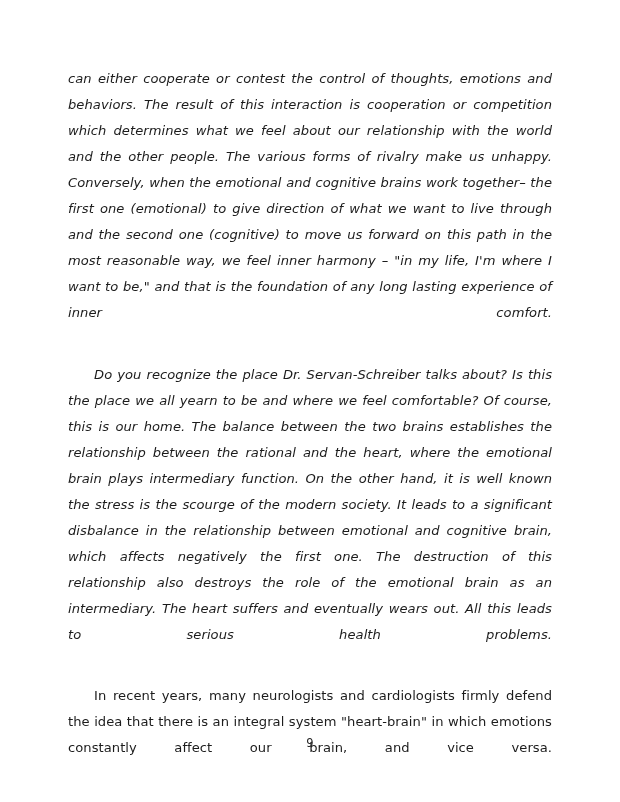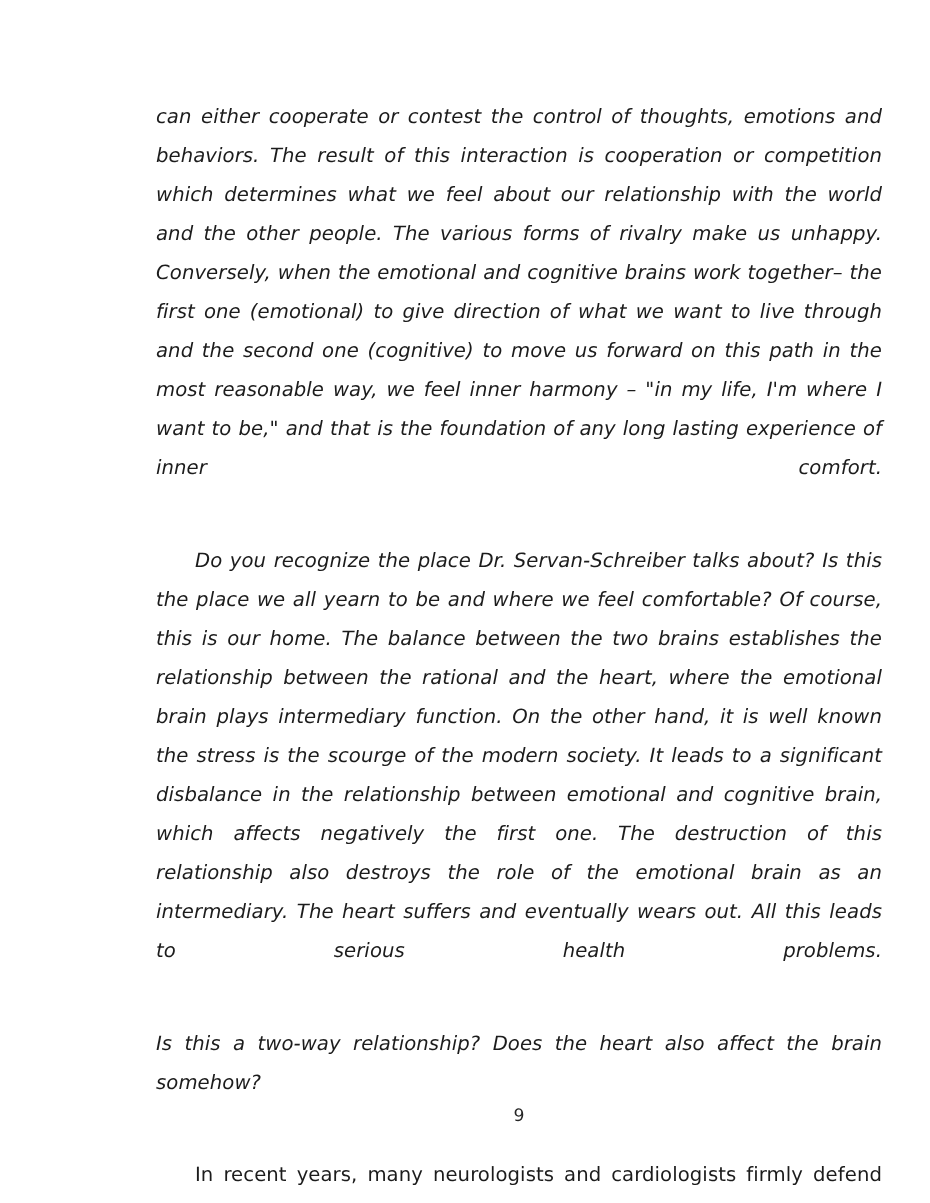"can either cooperate or contest" .page { margin-left: 36px -> none }
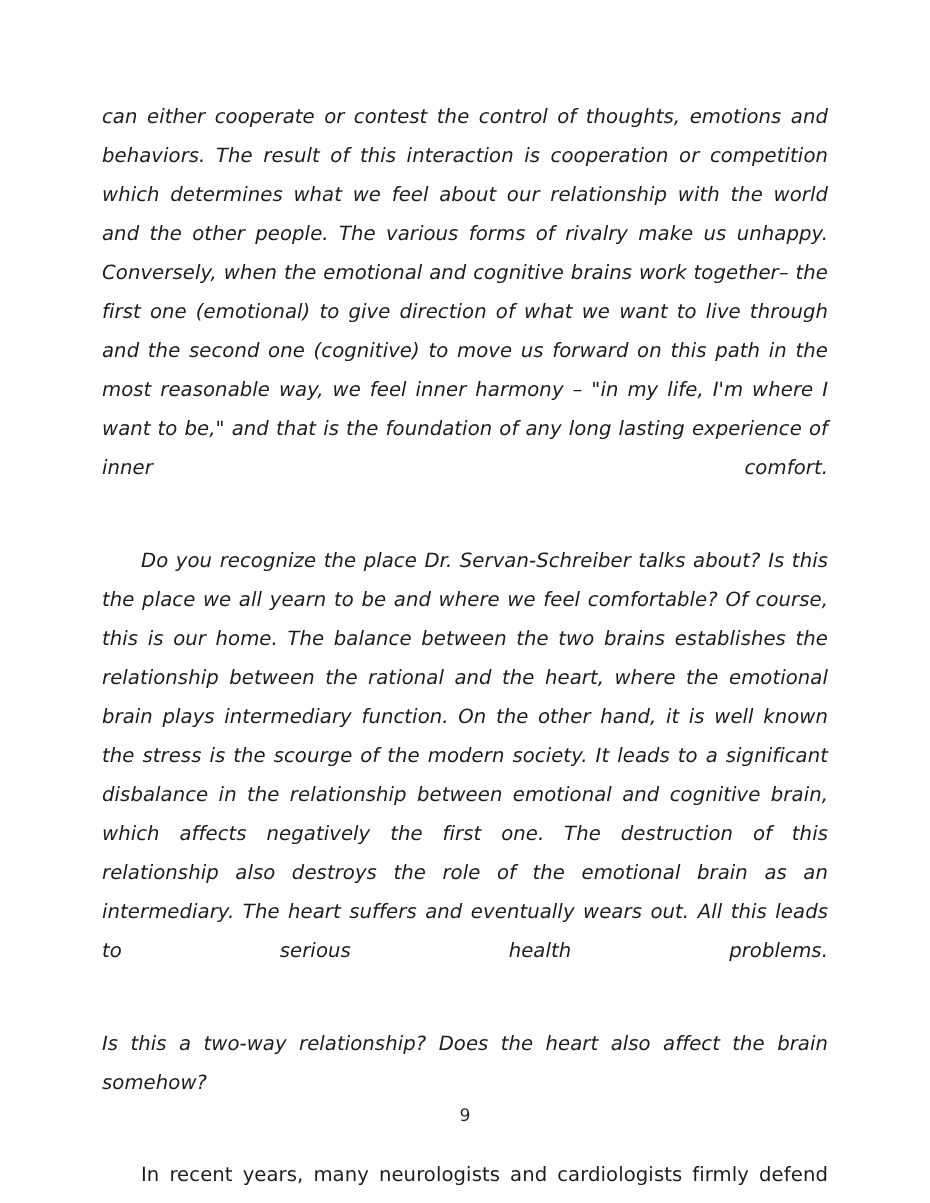"Is this a two-way relationship?" p.para { html: <p>Is this a two-way relationship? Does the heart also affect the brain somehow?</p> -> none }
